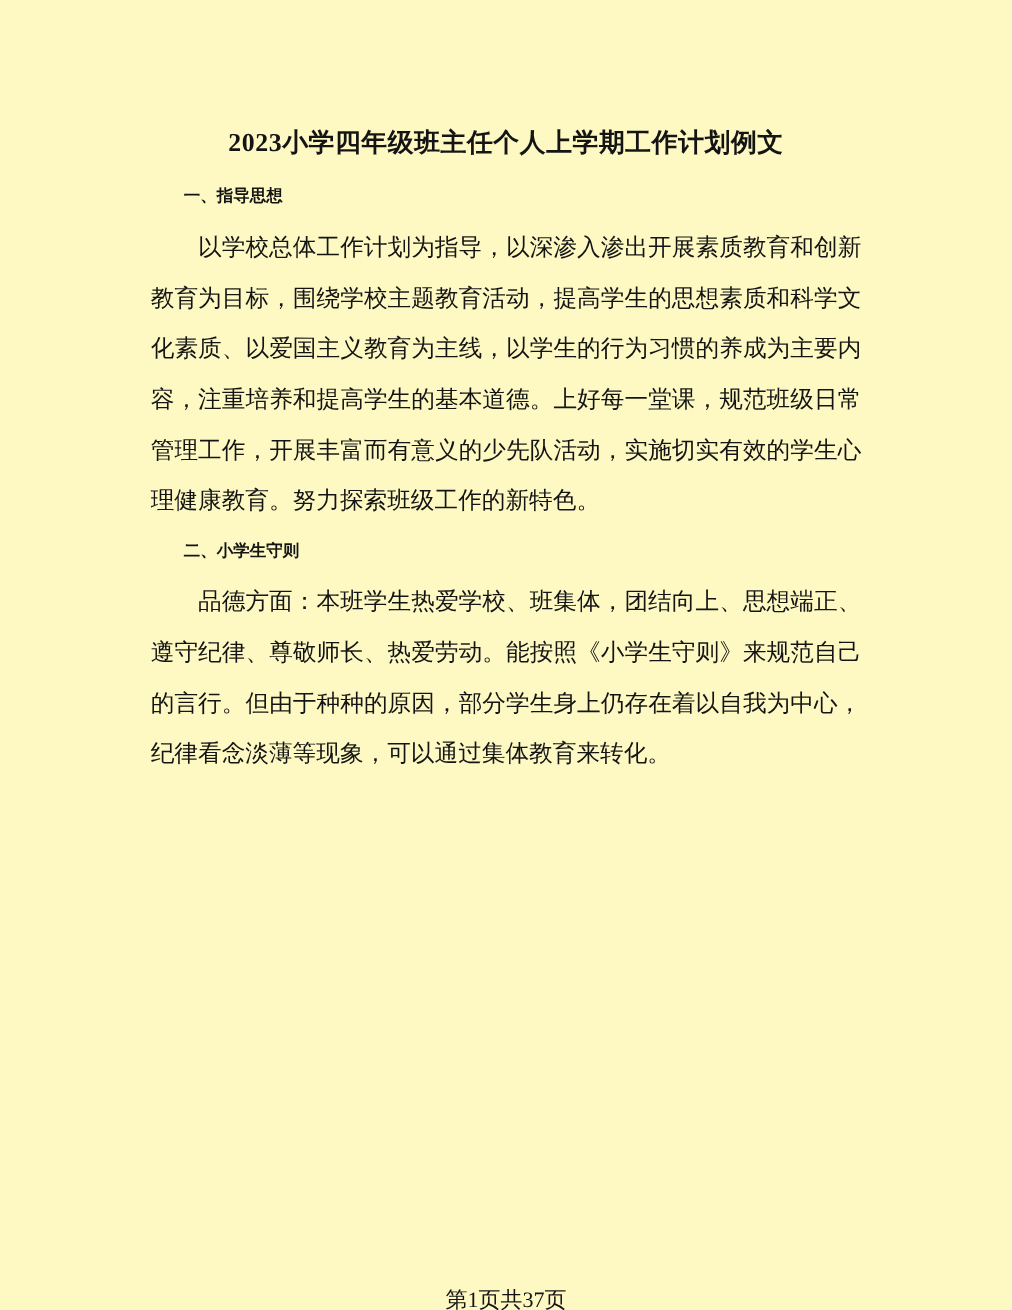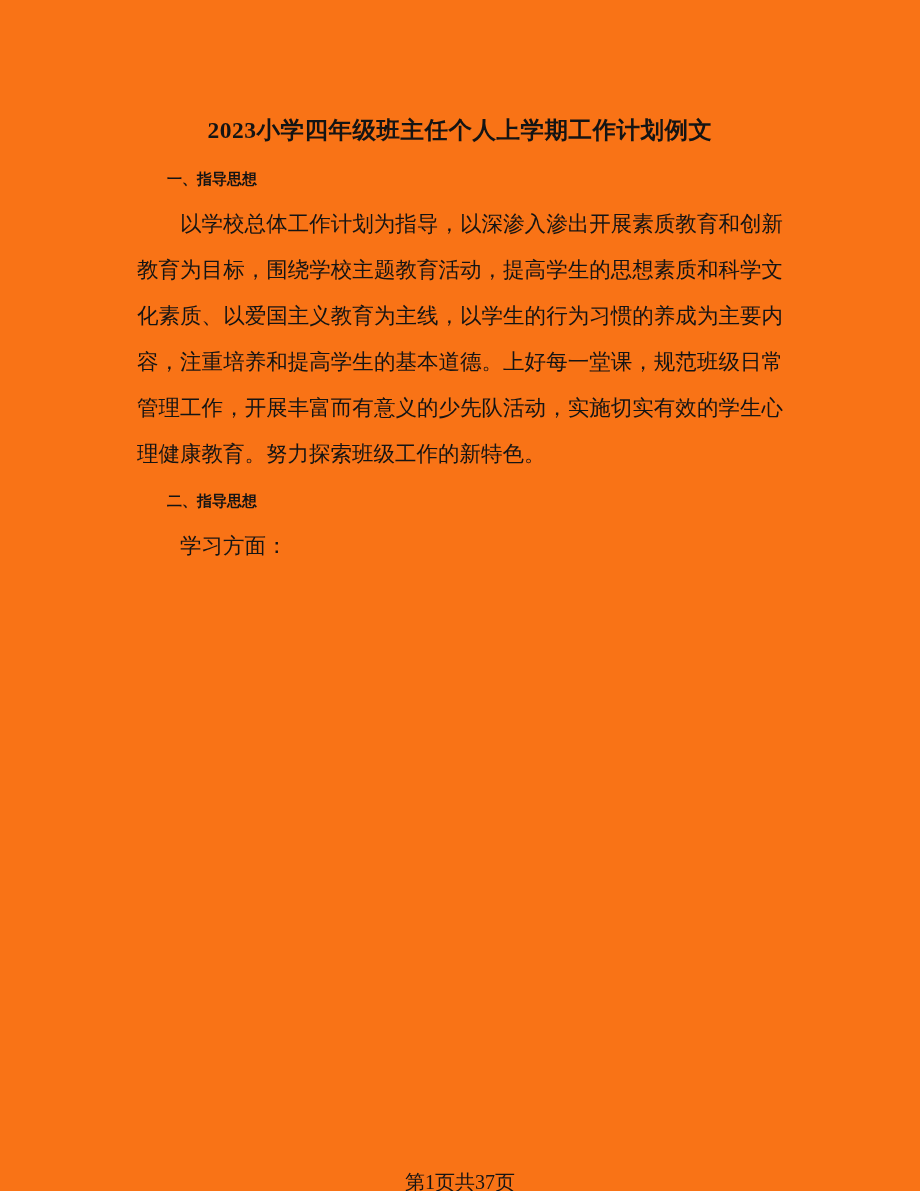"2023小学四年级班主任个人上学期工作计划例文" .page { background: #f97316 -> #fef9c3 }
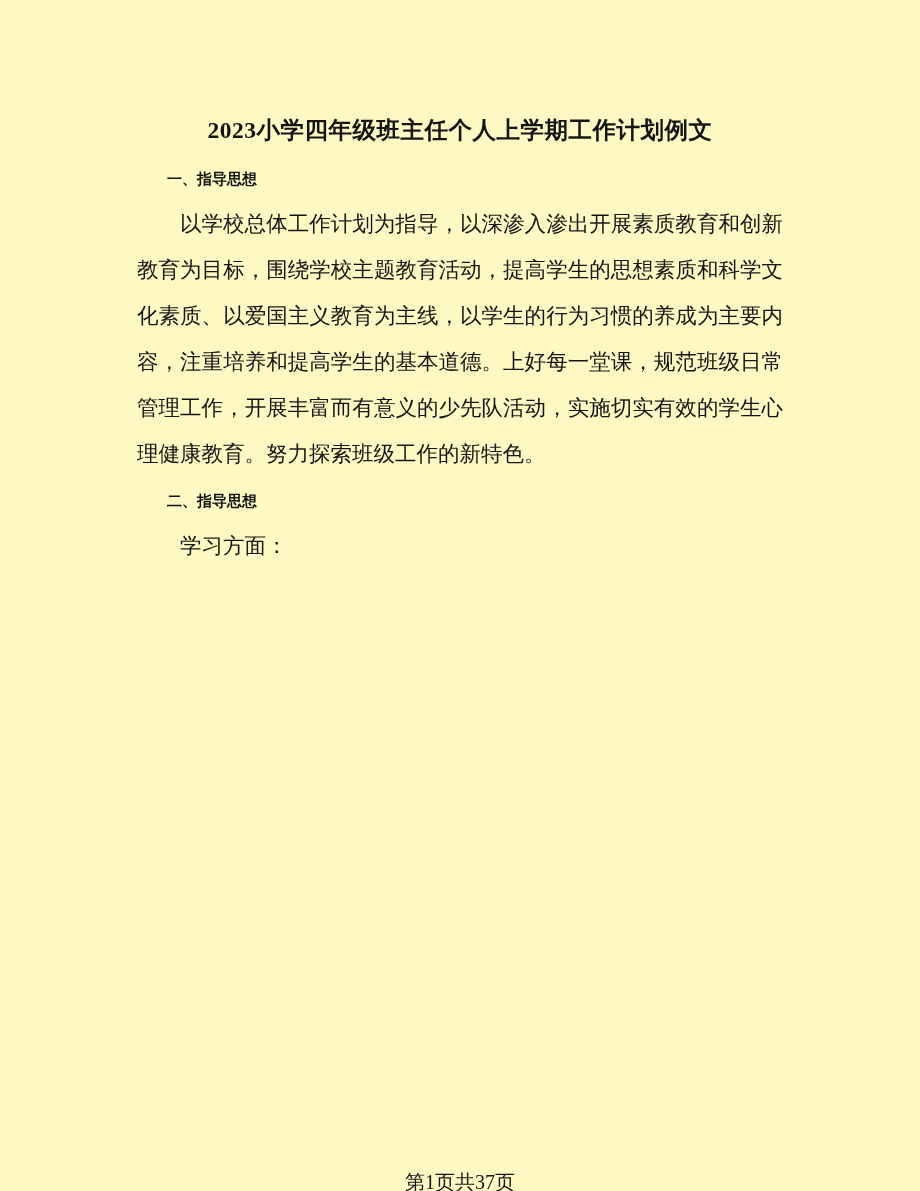"以学校总体工作计划为指导，以深渗入渗出开展素质教育和创新教育为目标，围绕学校主题" .doc-body p { font-family: Liberation Mono, monospace -> none }
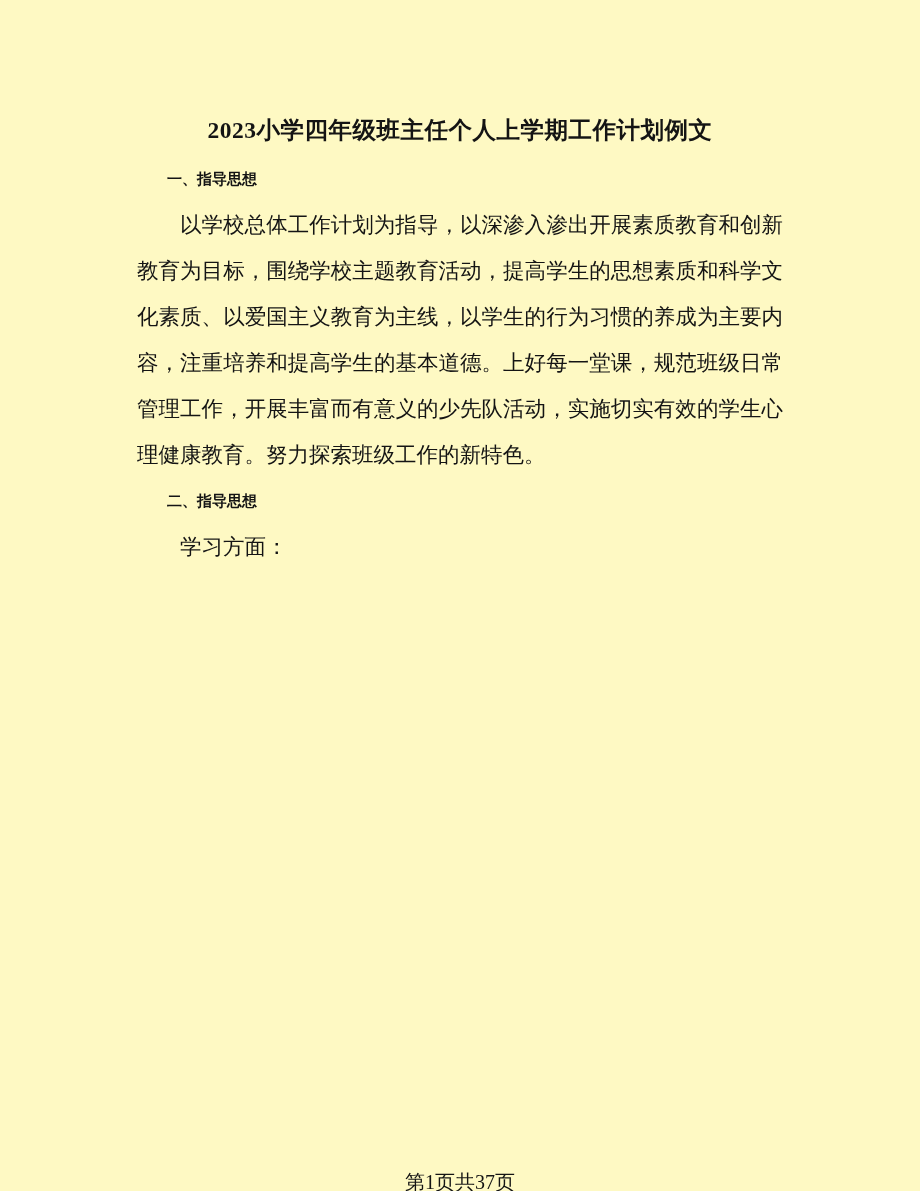"二、指导思想" h2 { text: 指导思想 -> 小学生守则 }
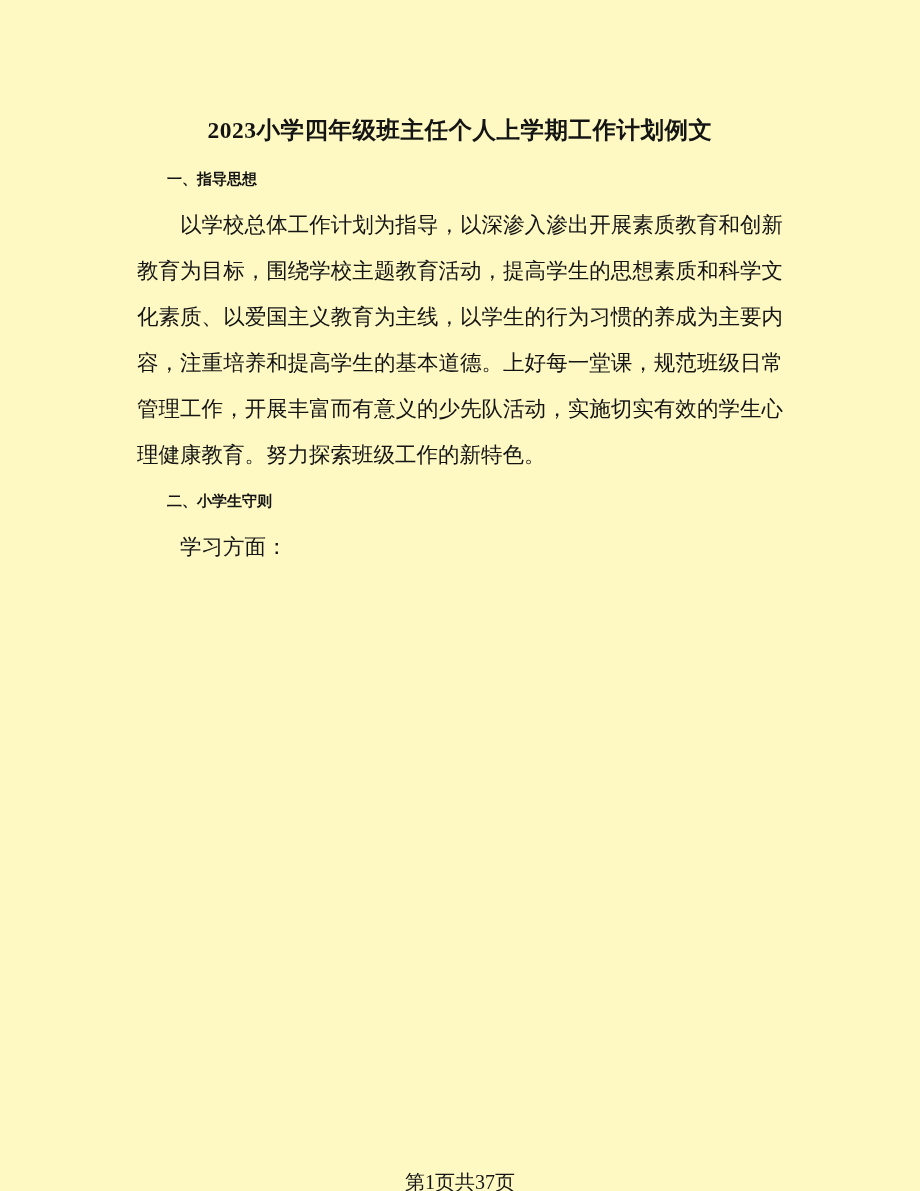"品德方面：本班学生热爱学校、班集体，团结向上、思想端正、遵守纪律、尊敬师长、热爱" p { html: none -> <p>品德方面：本班学生热爱学校、班集体，团结向上、思想端正、遵守纪律、尊敬师长、热爱劳动。能按照《小学生守则》来规范自己的言行。但由于种种的原因，部分学生身上仍存在着以自我为中心，纪律看念淡薄等现象，可以通过集体教育来转化。</p> }
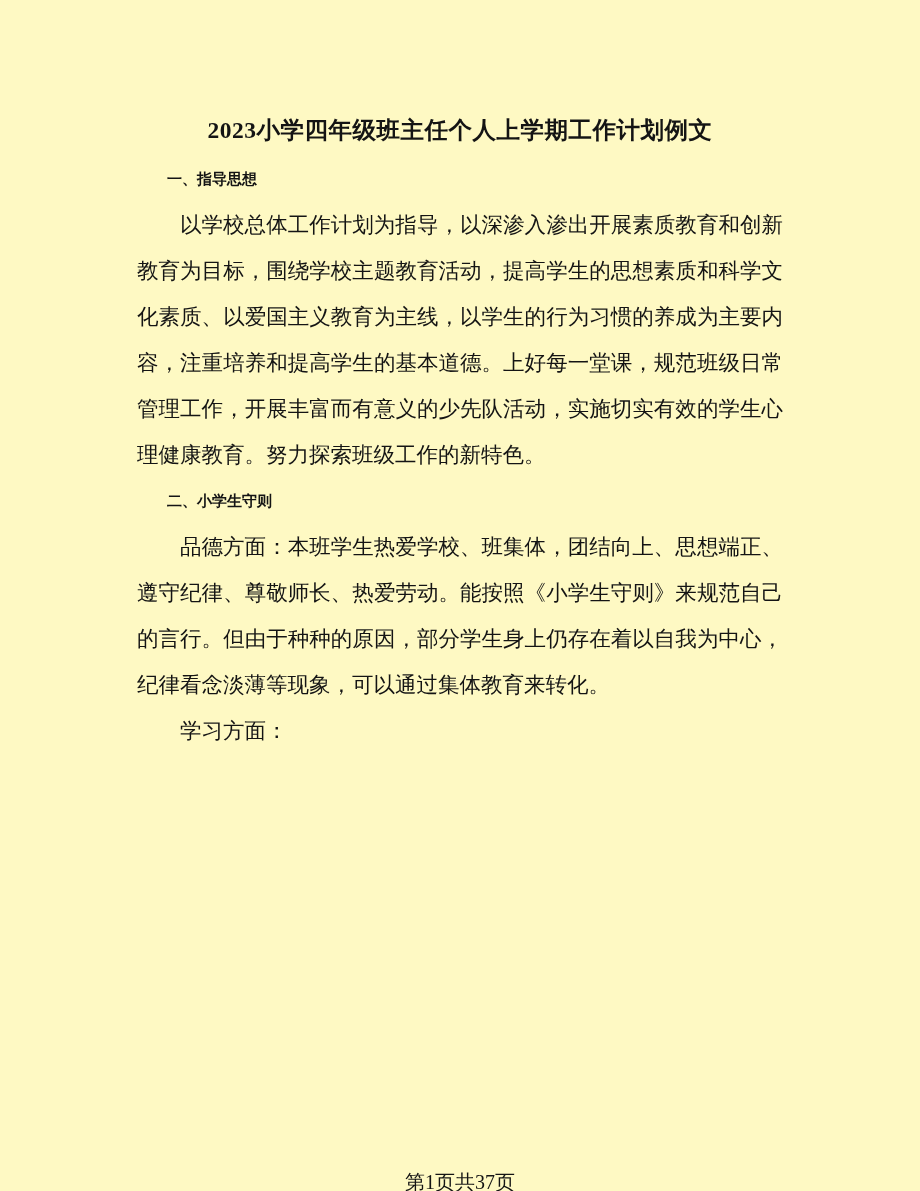"学习方面：" p { html: <p>学习方面：</p> -> none }
